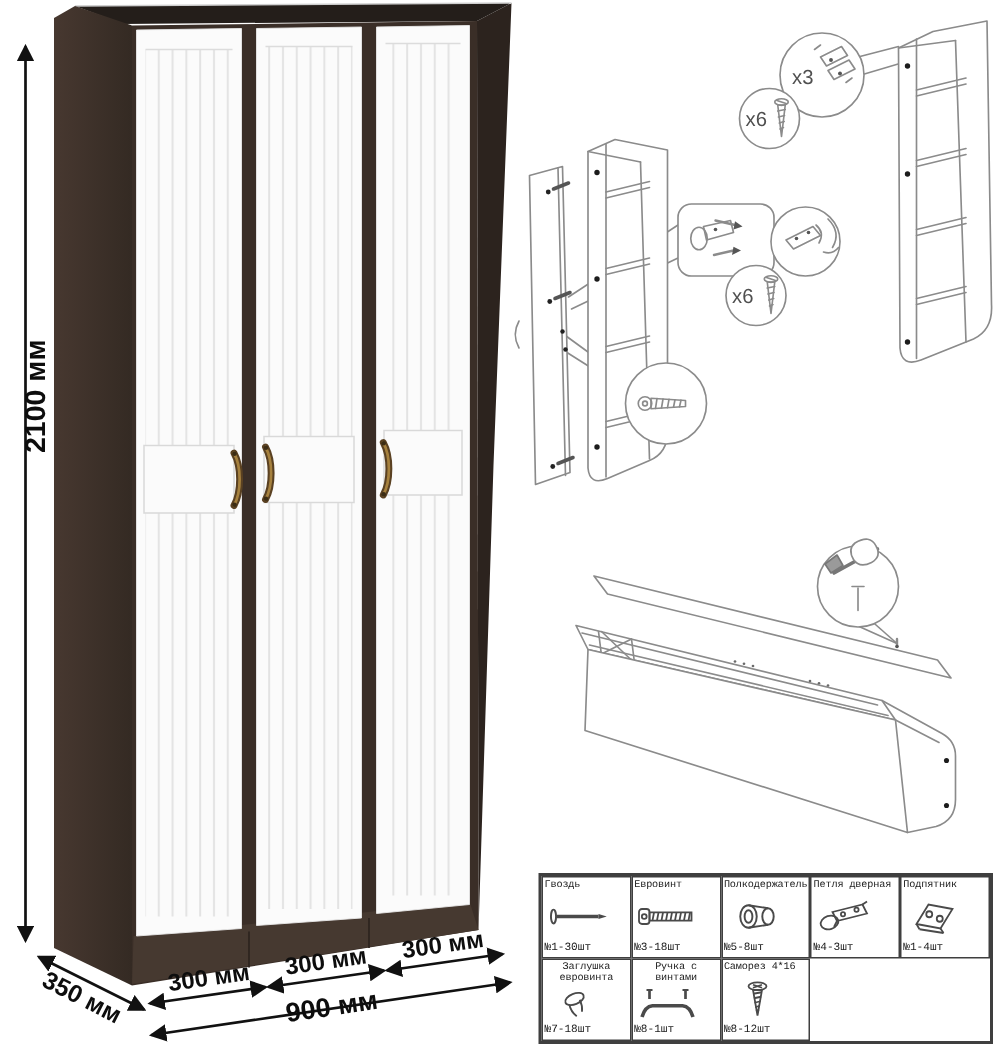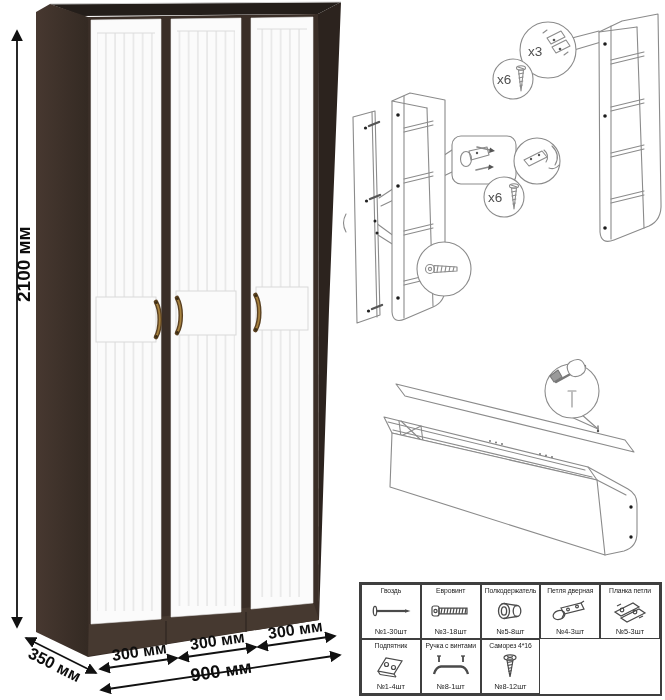"№1-30шт" .pcell { align-items: center -> flex-start; font-family: none -> Liberation Mono, monospace }
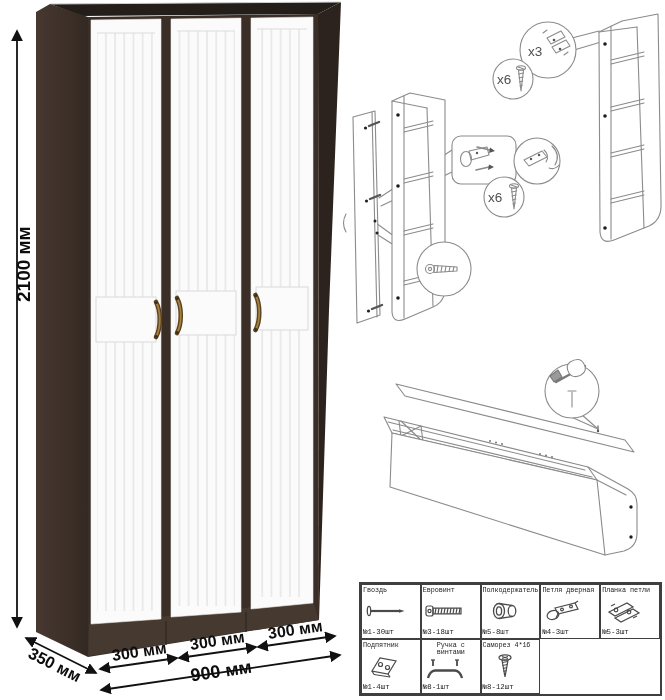"№5-3шт" div.pcell { html: <div> <div>Планка петли</div> <svg> <polygon></polygon> <polygon></polygon> <circle></circle> <circle></circle> <line></line> <line></line> </svg> <div>№5-3шт</div> </div> -> none }
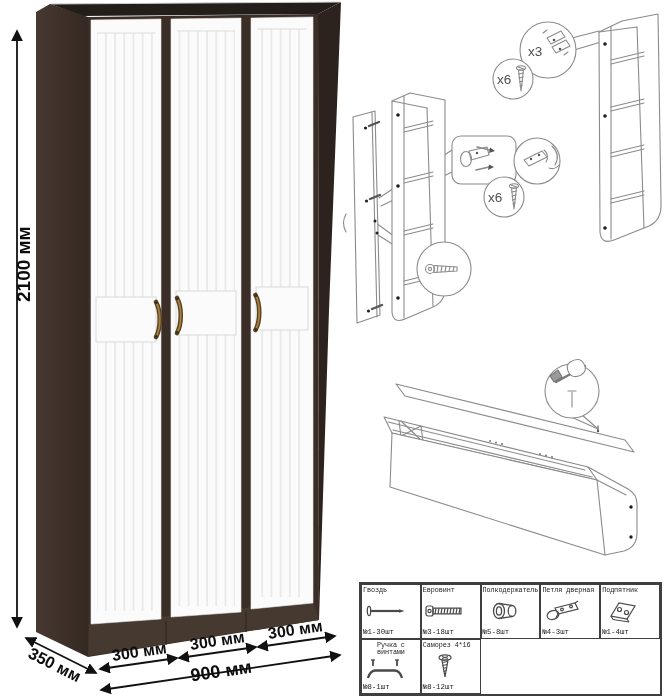"№7-18шт" div.pcell { html: none -> <div> <div>Заглушка евровинта</div> <svg> <ellipse></ellipse> <path></path> <path></path> </svg> <div>№7-18шт</div> </div> }
